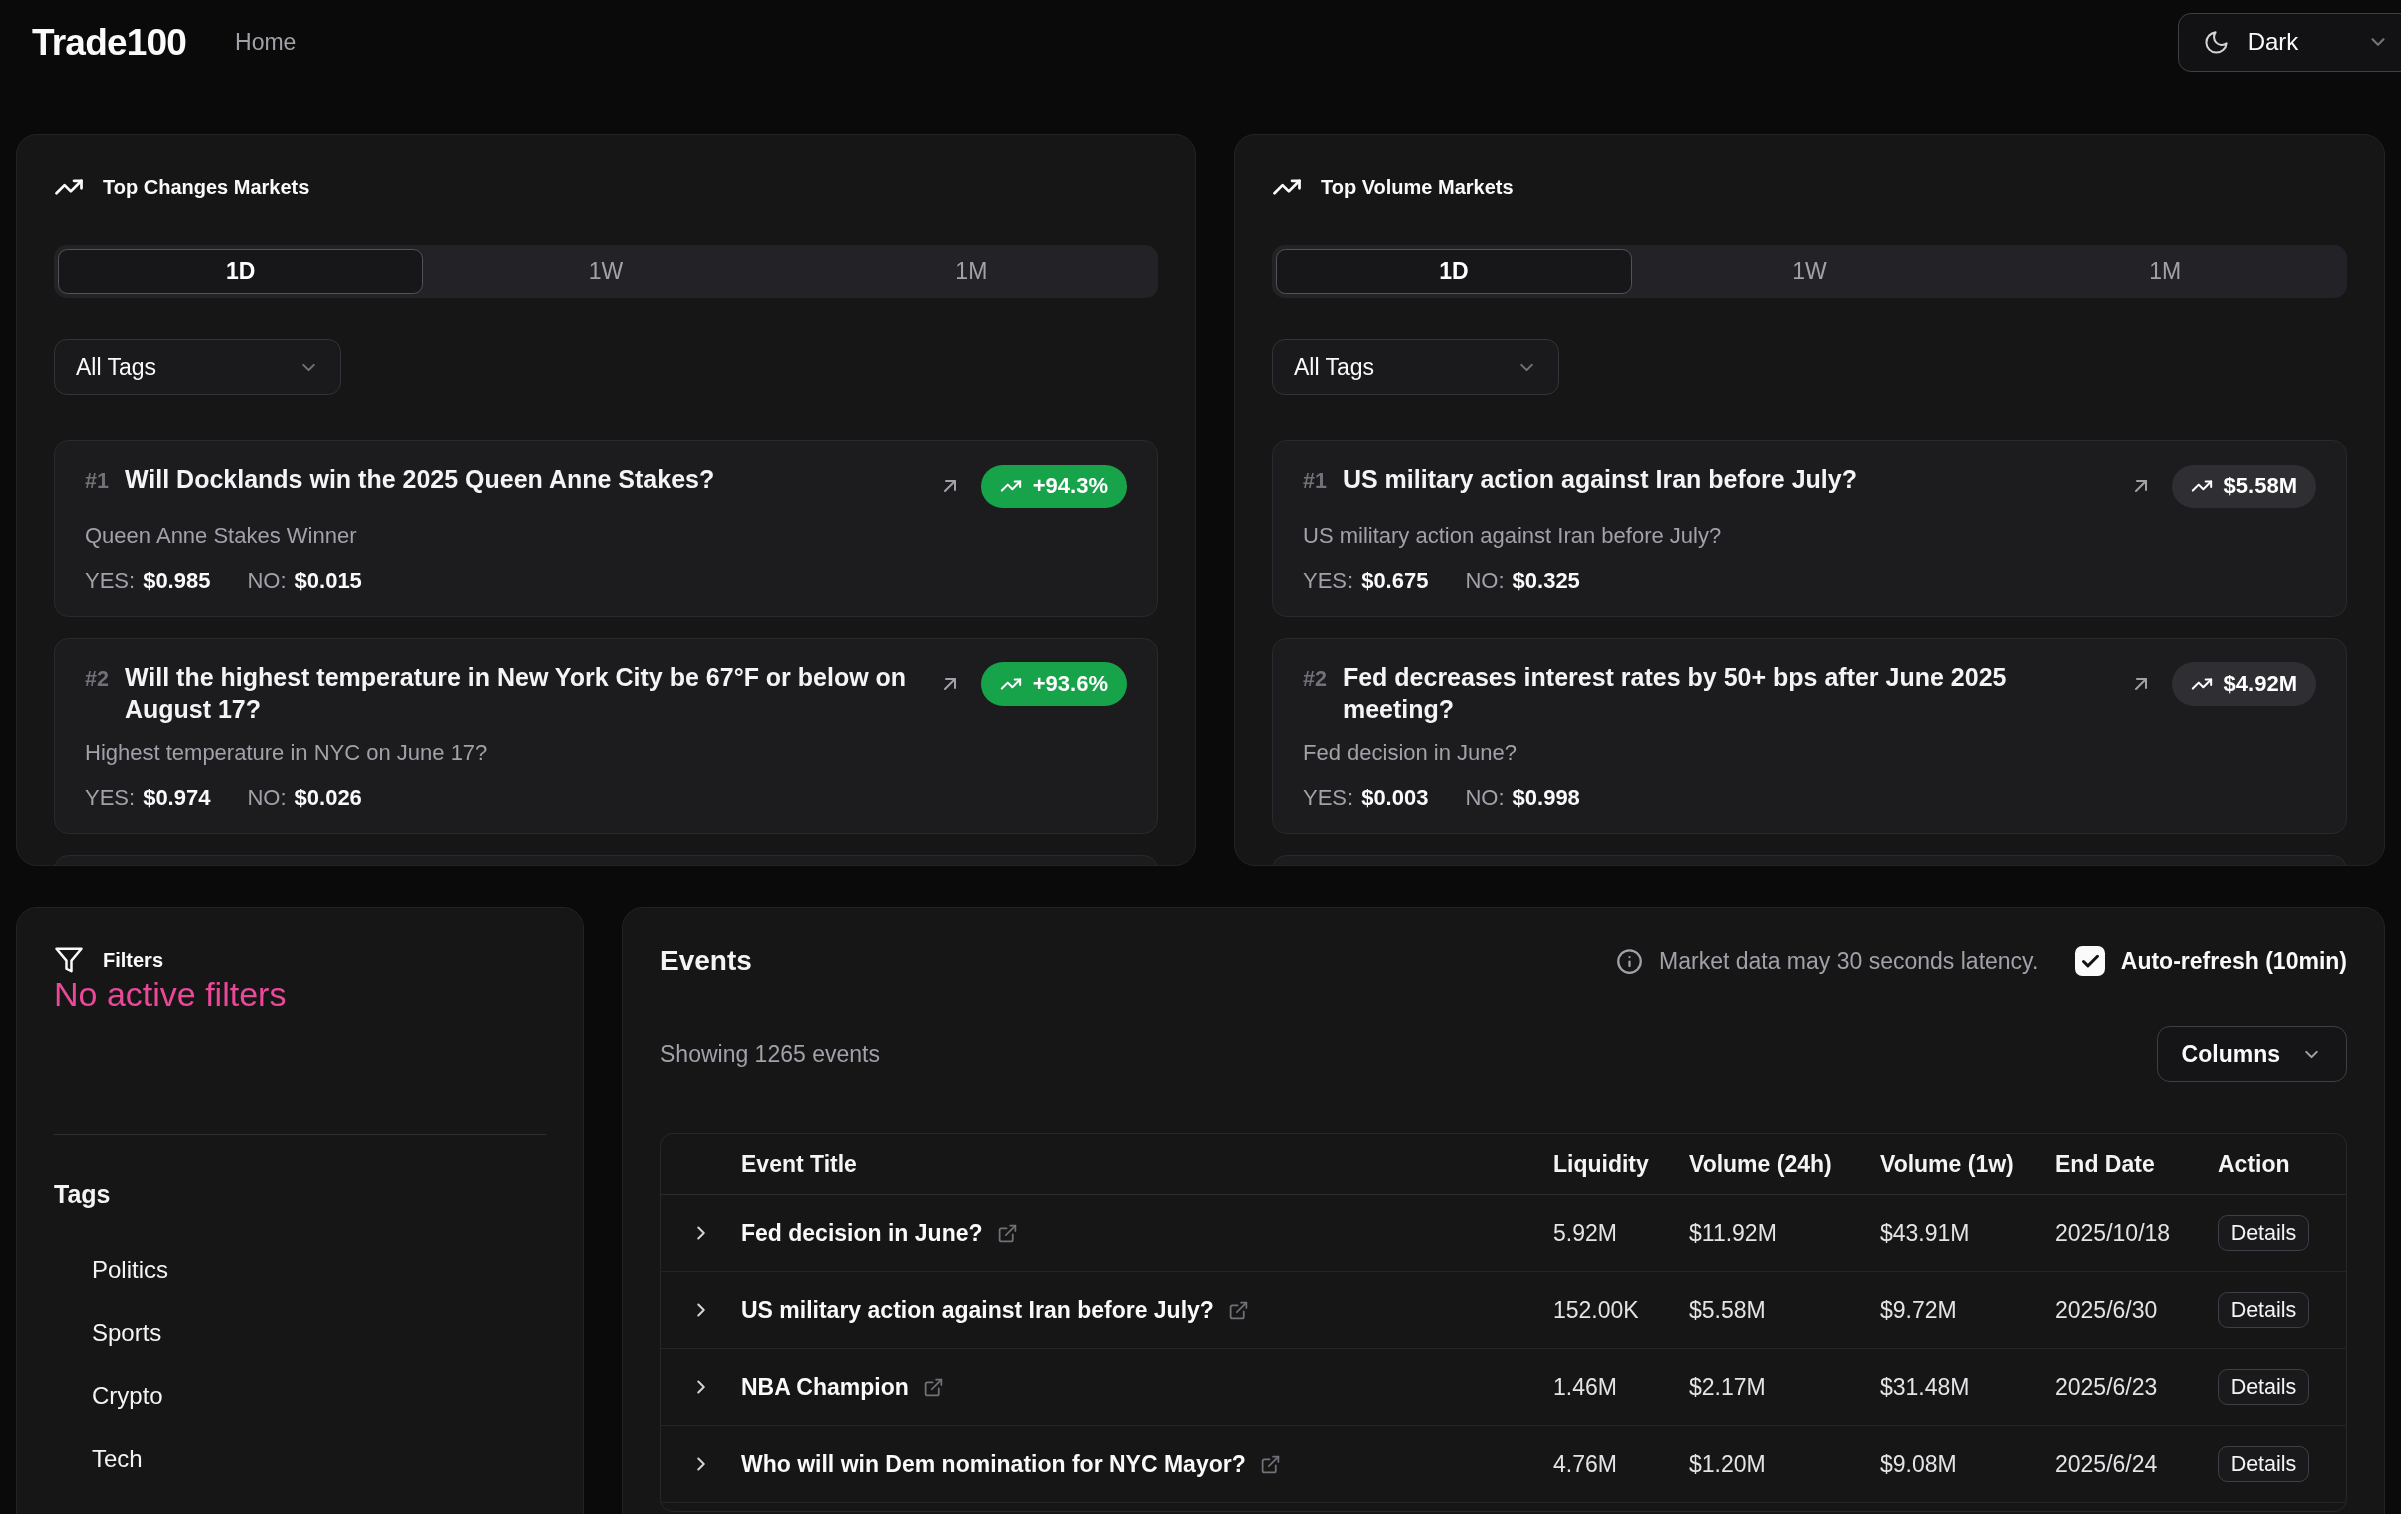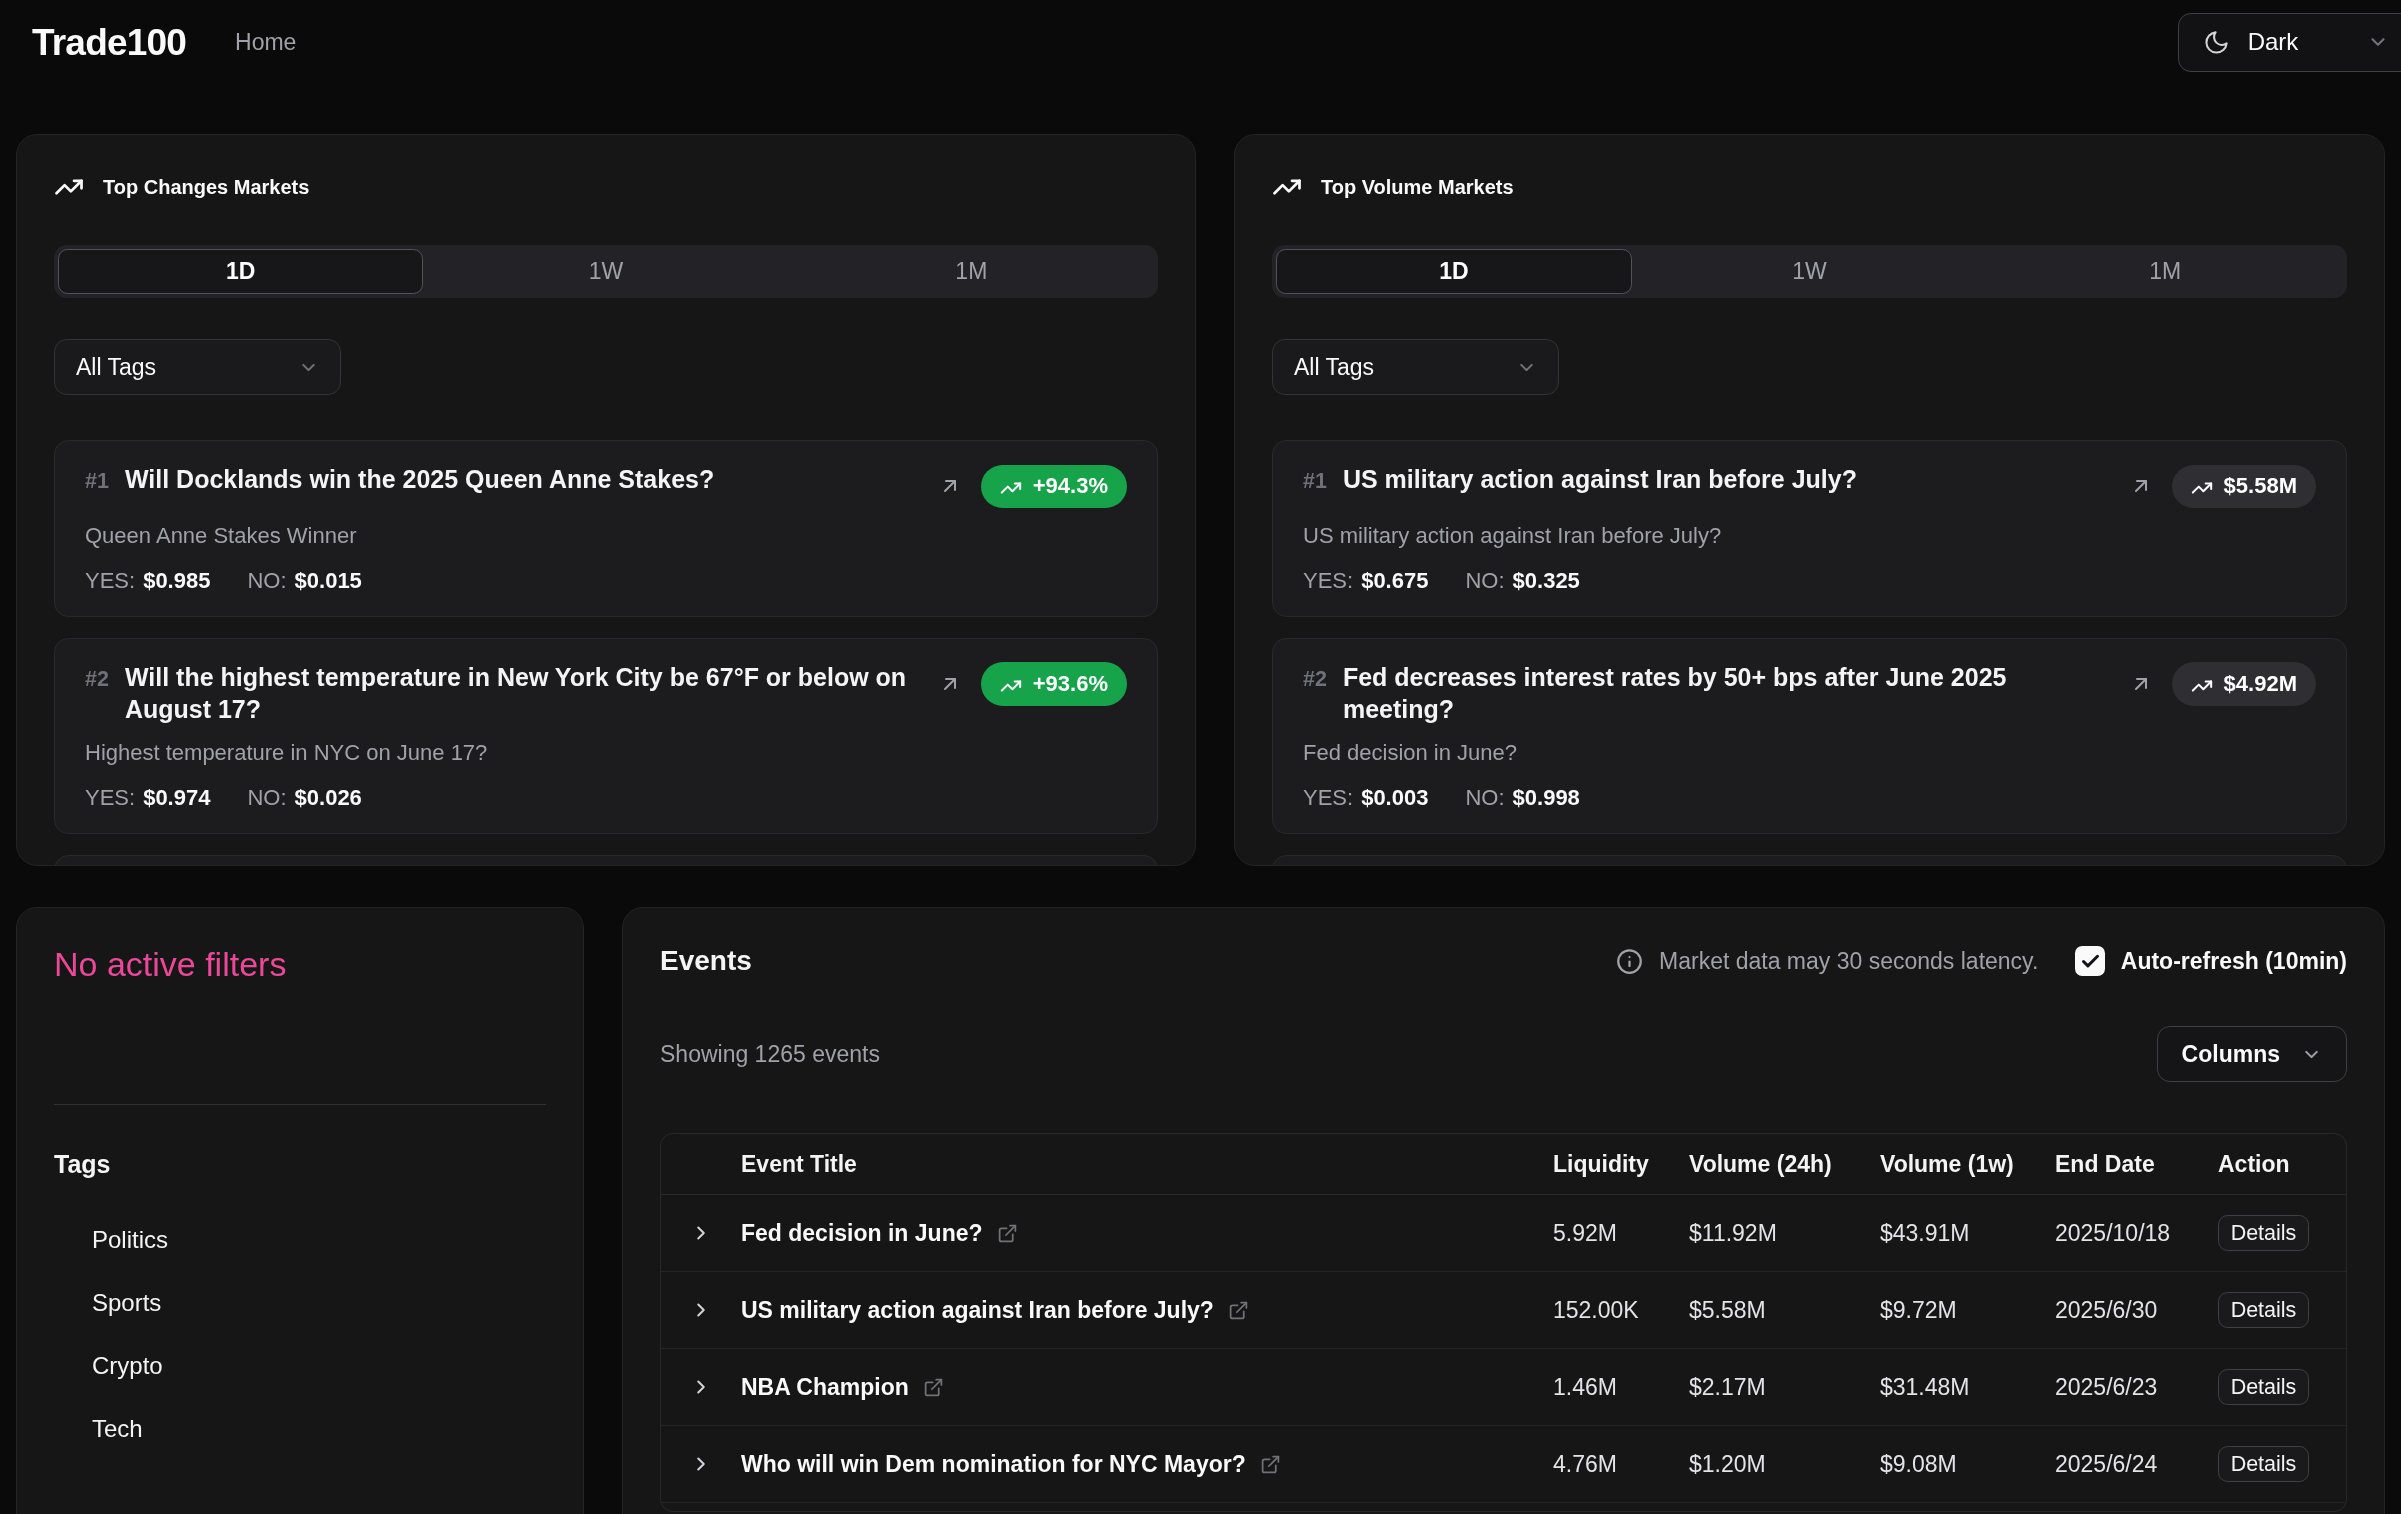"+94.3%" .badge { align-items: flex-end -> center }
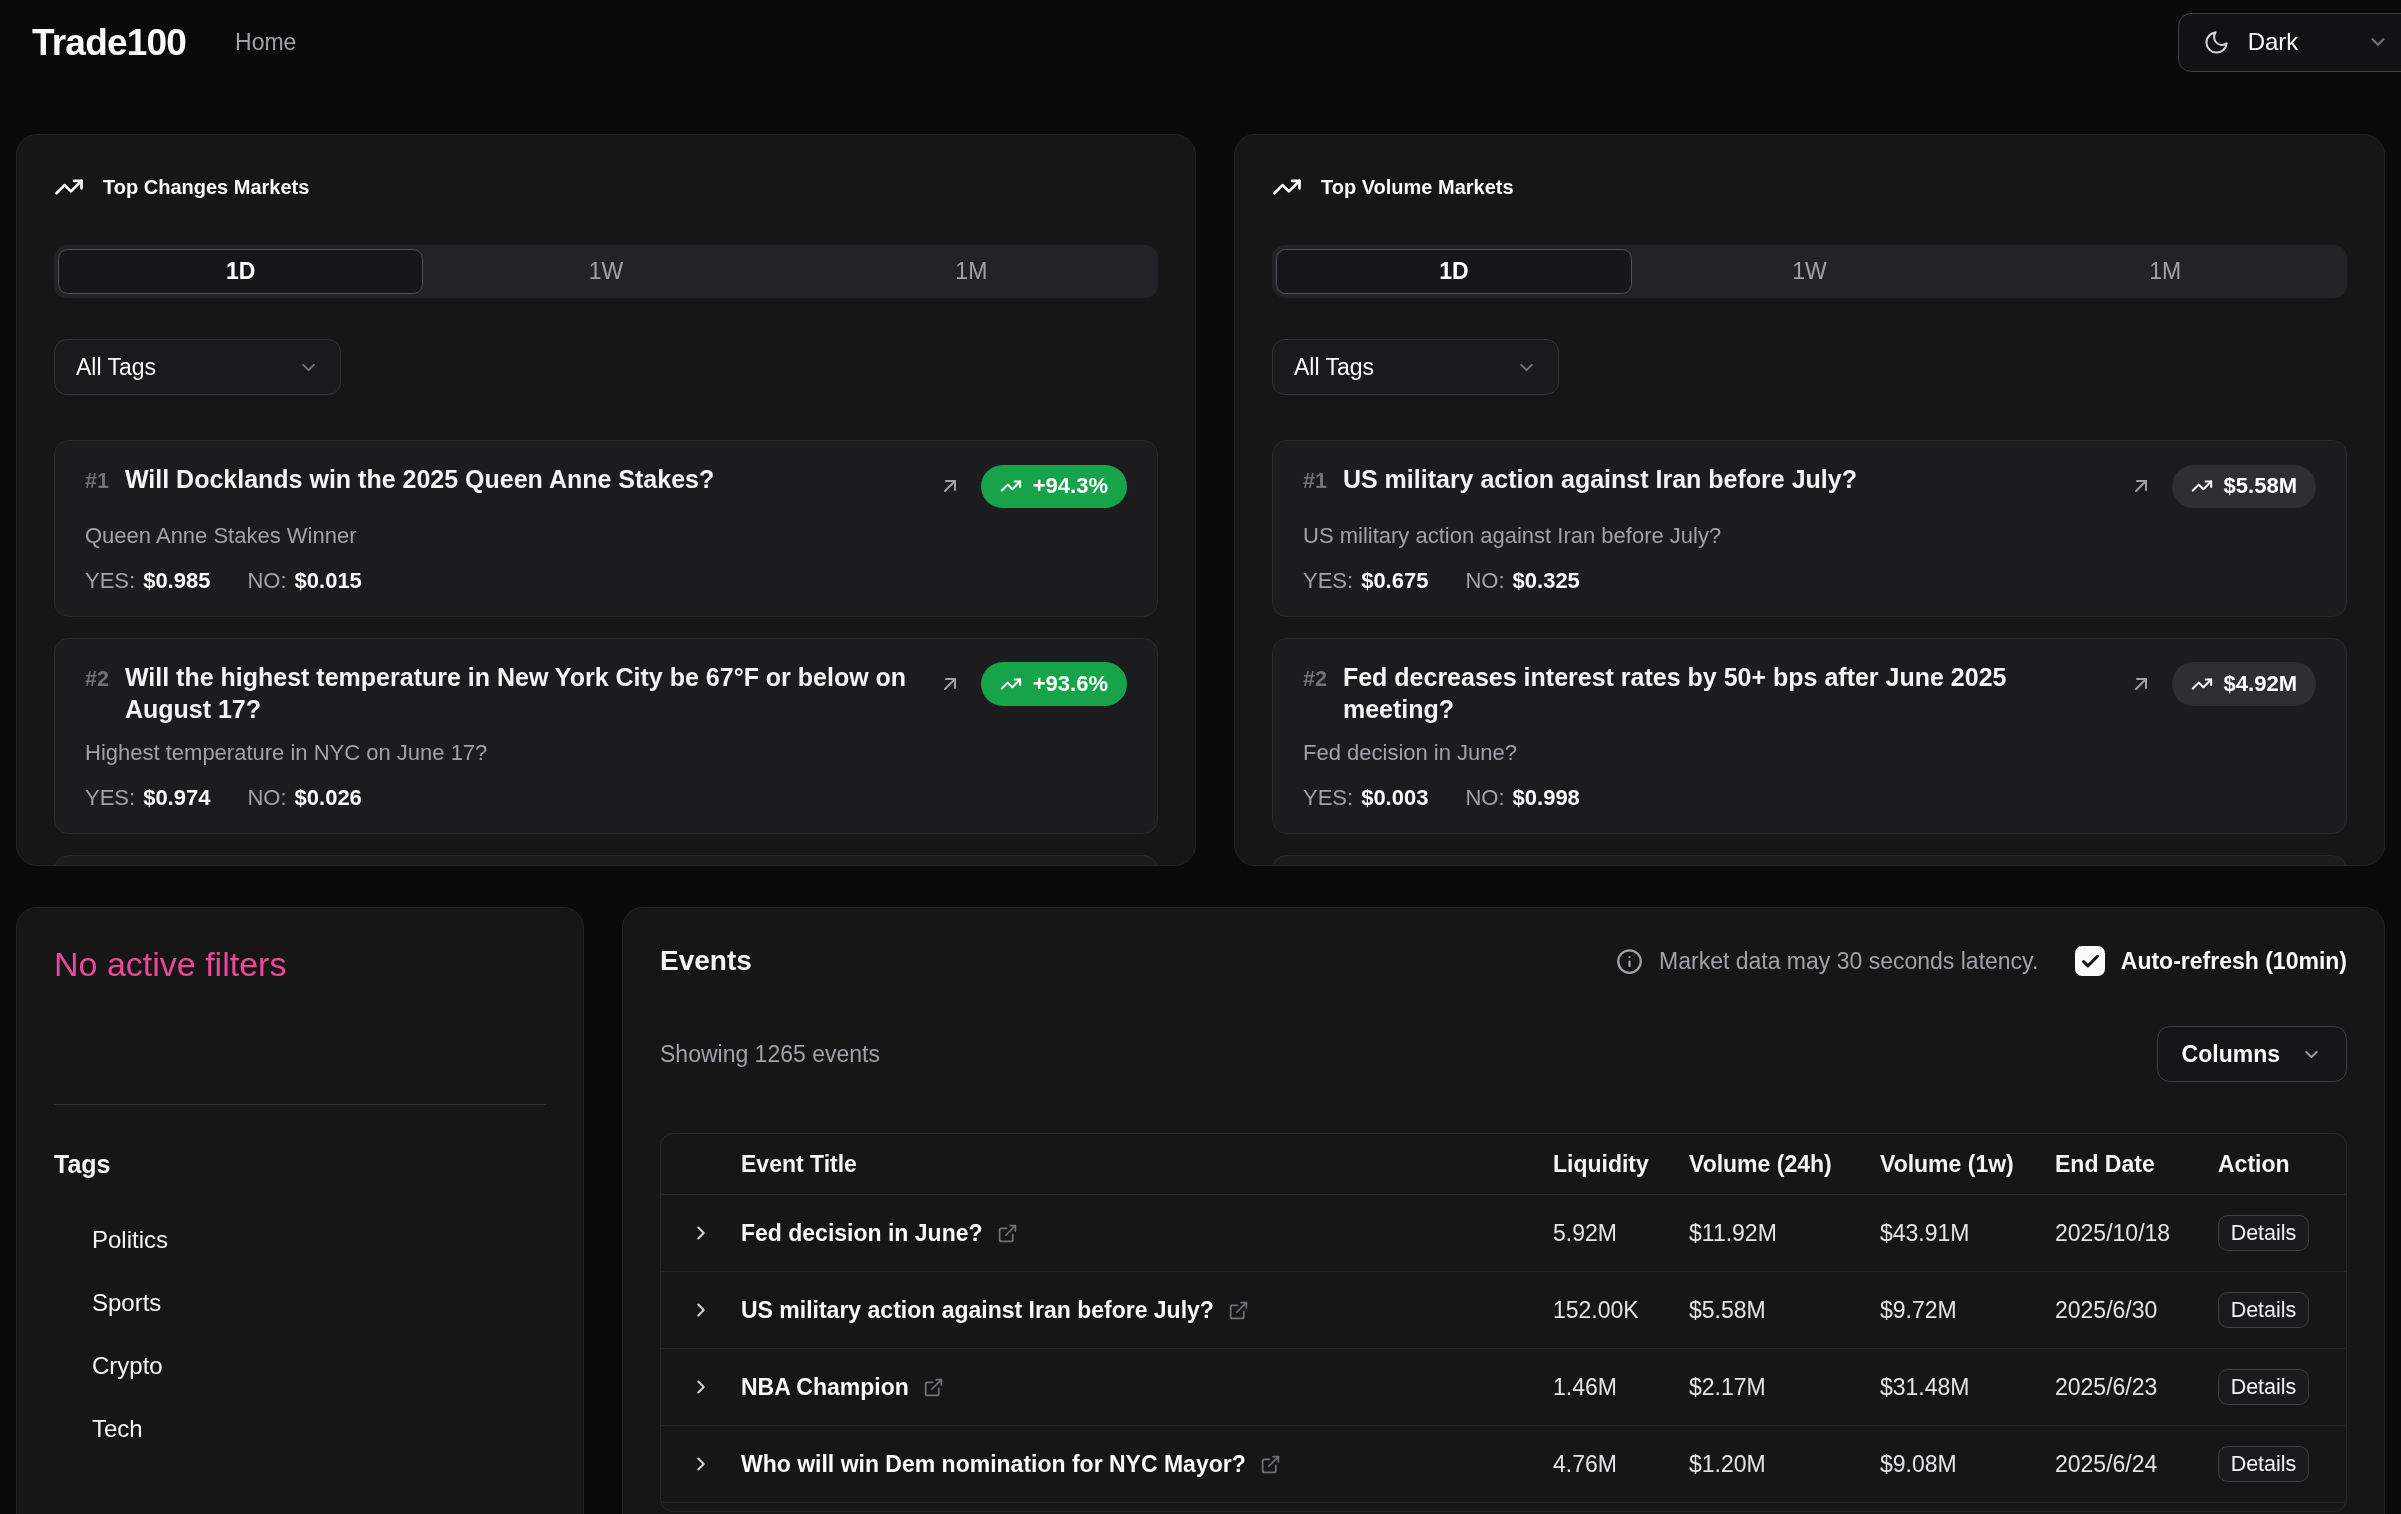"Filters" div.panel-title { html: none -> <div> <span> <svg> <polygon></polygon> </svg> </span> <h2>Filters</h2> </div> }
